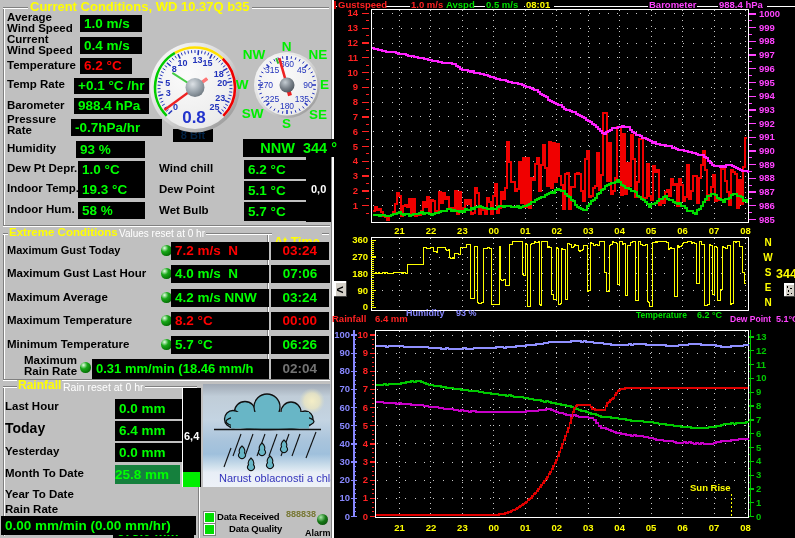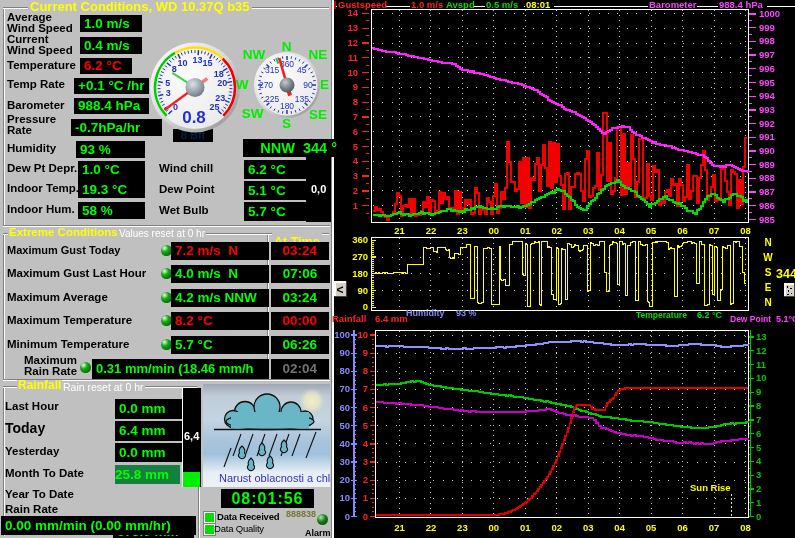"08:01:56" div { html: <div>08:01:56</div> -> none }
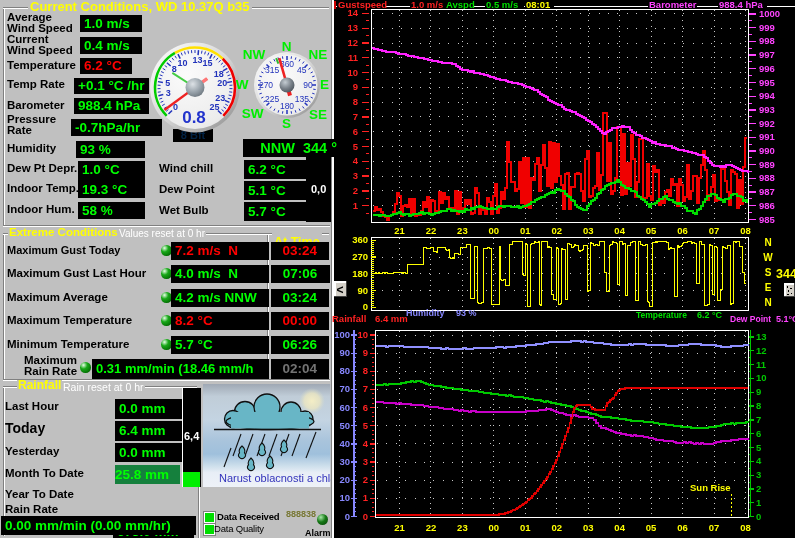"Data Quality" div { font-weight: normal -> bold; left: 214px -> 229px }
